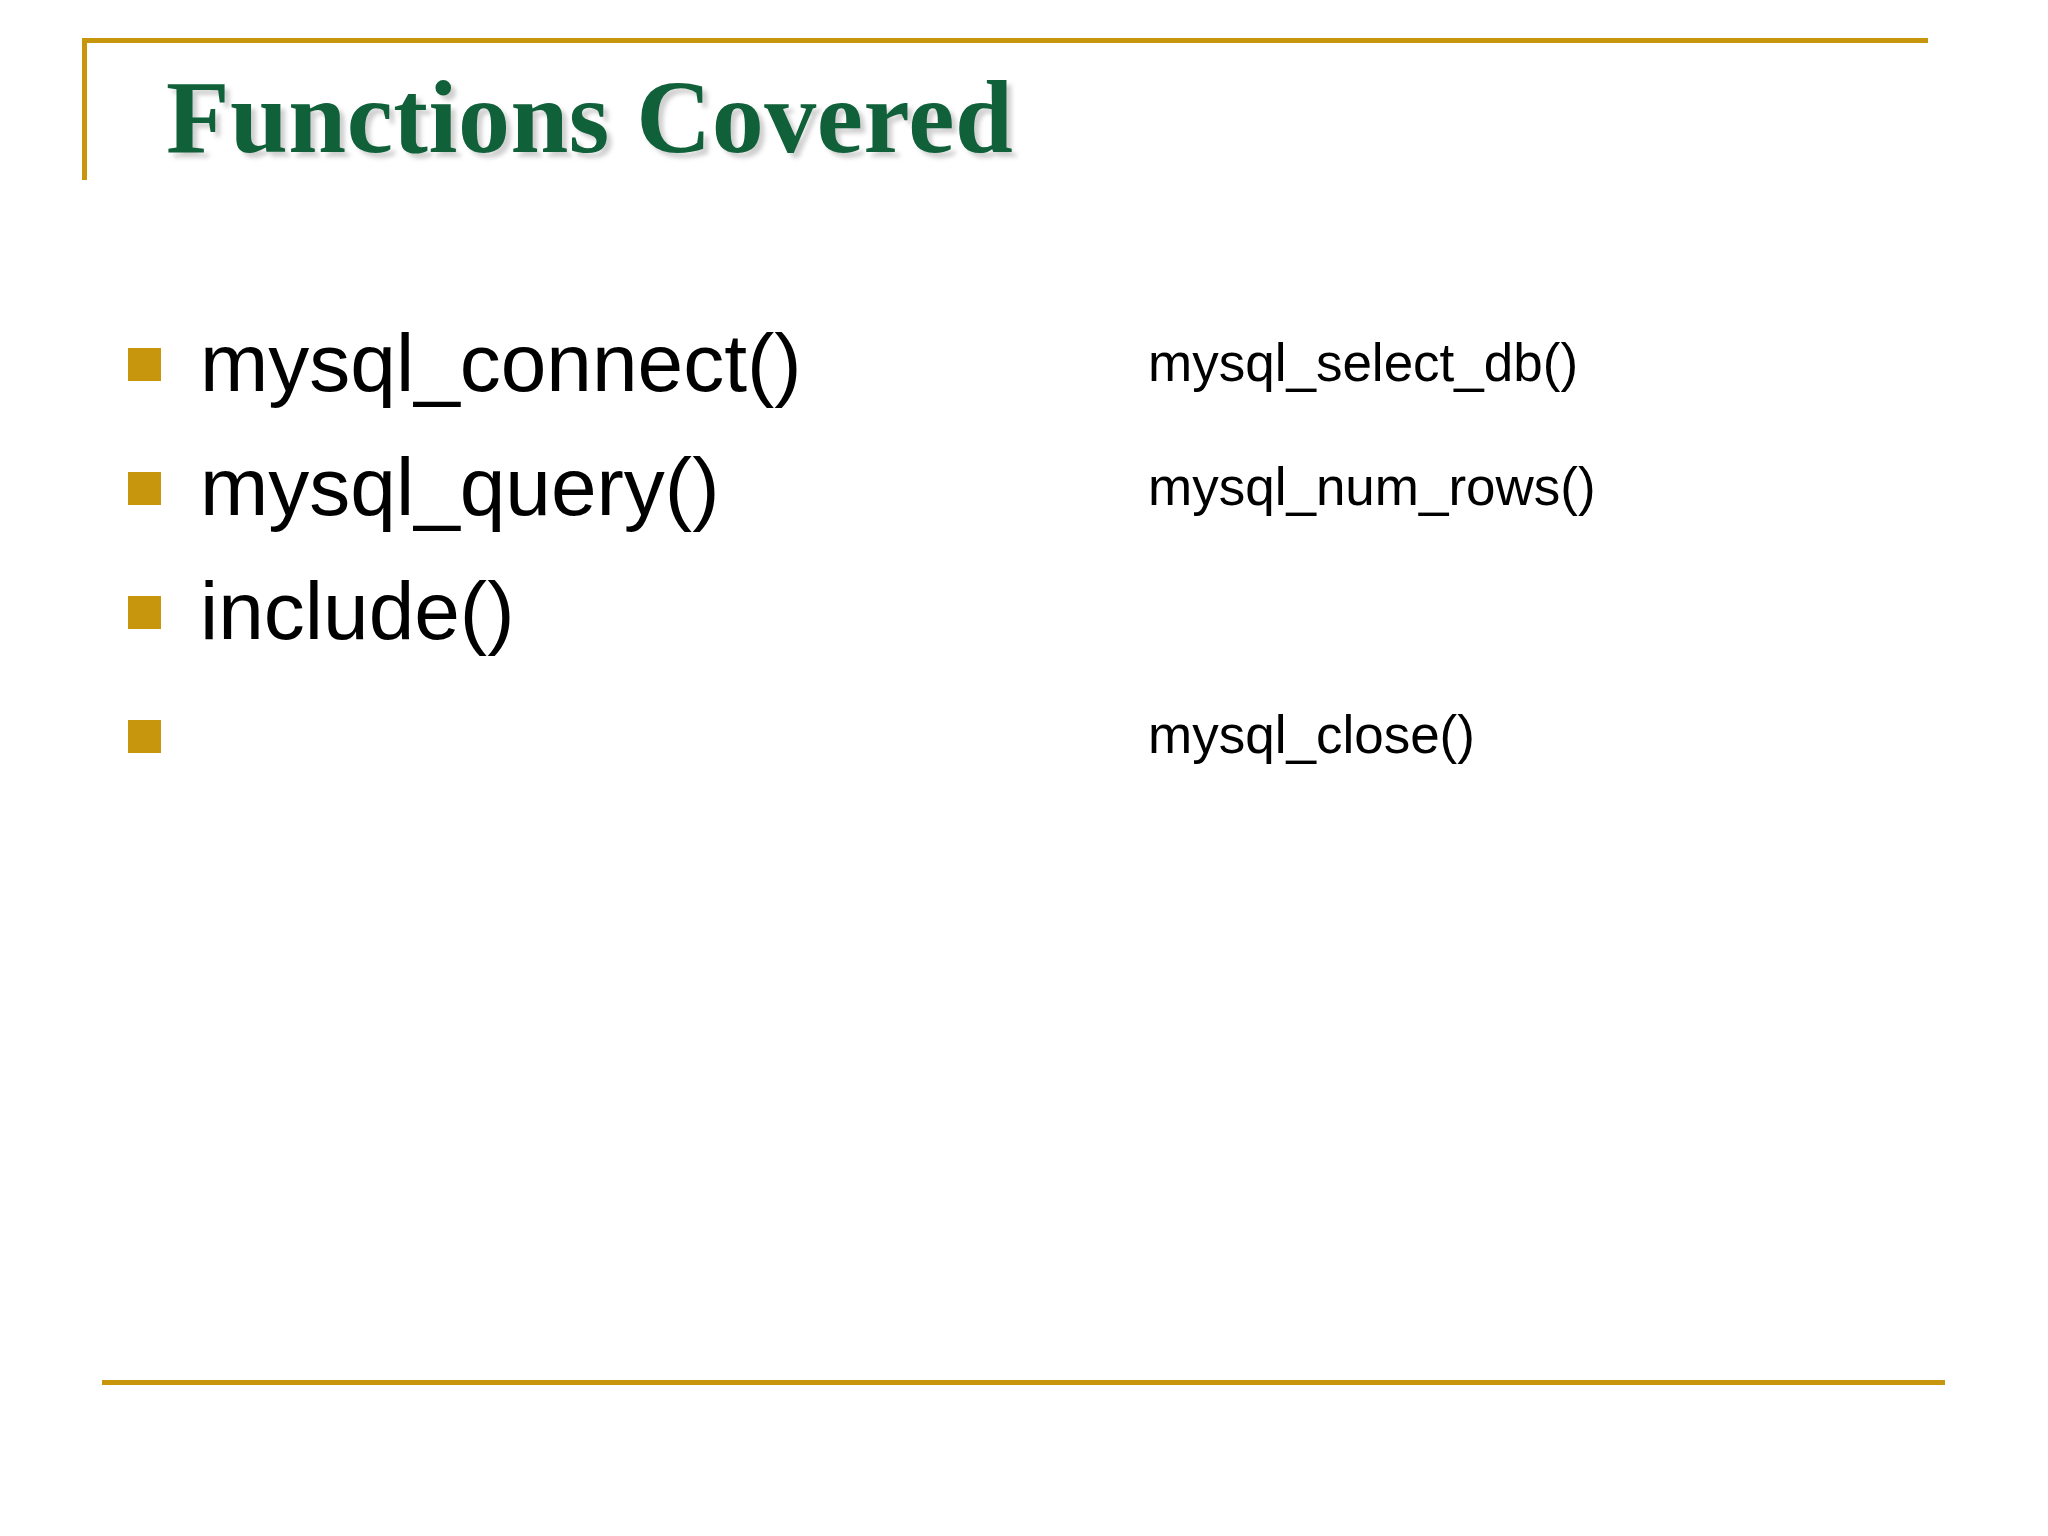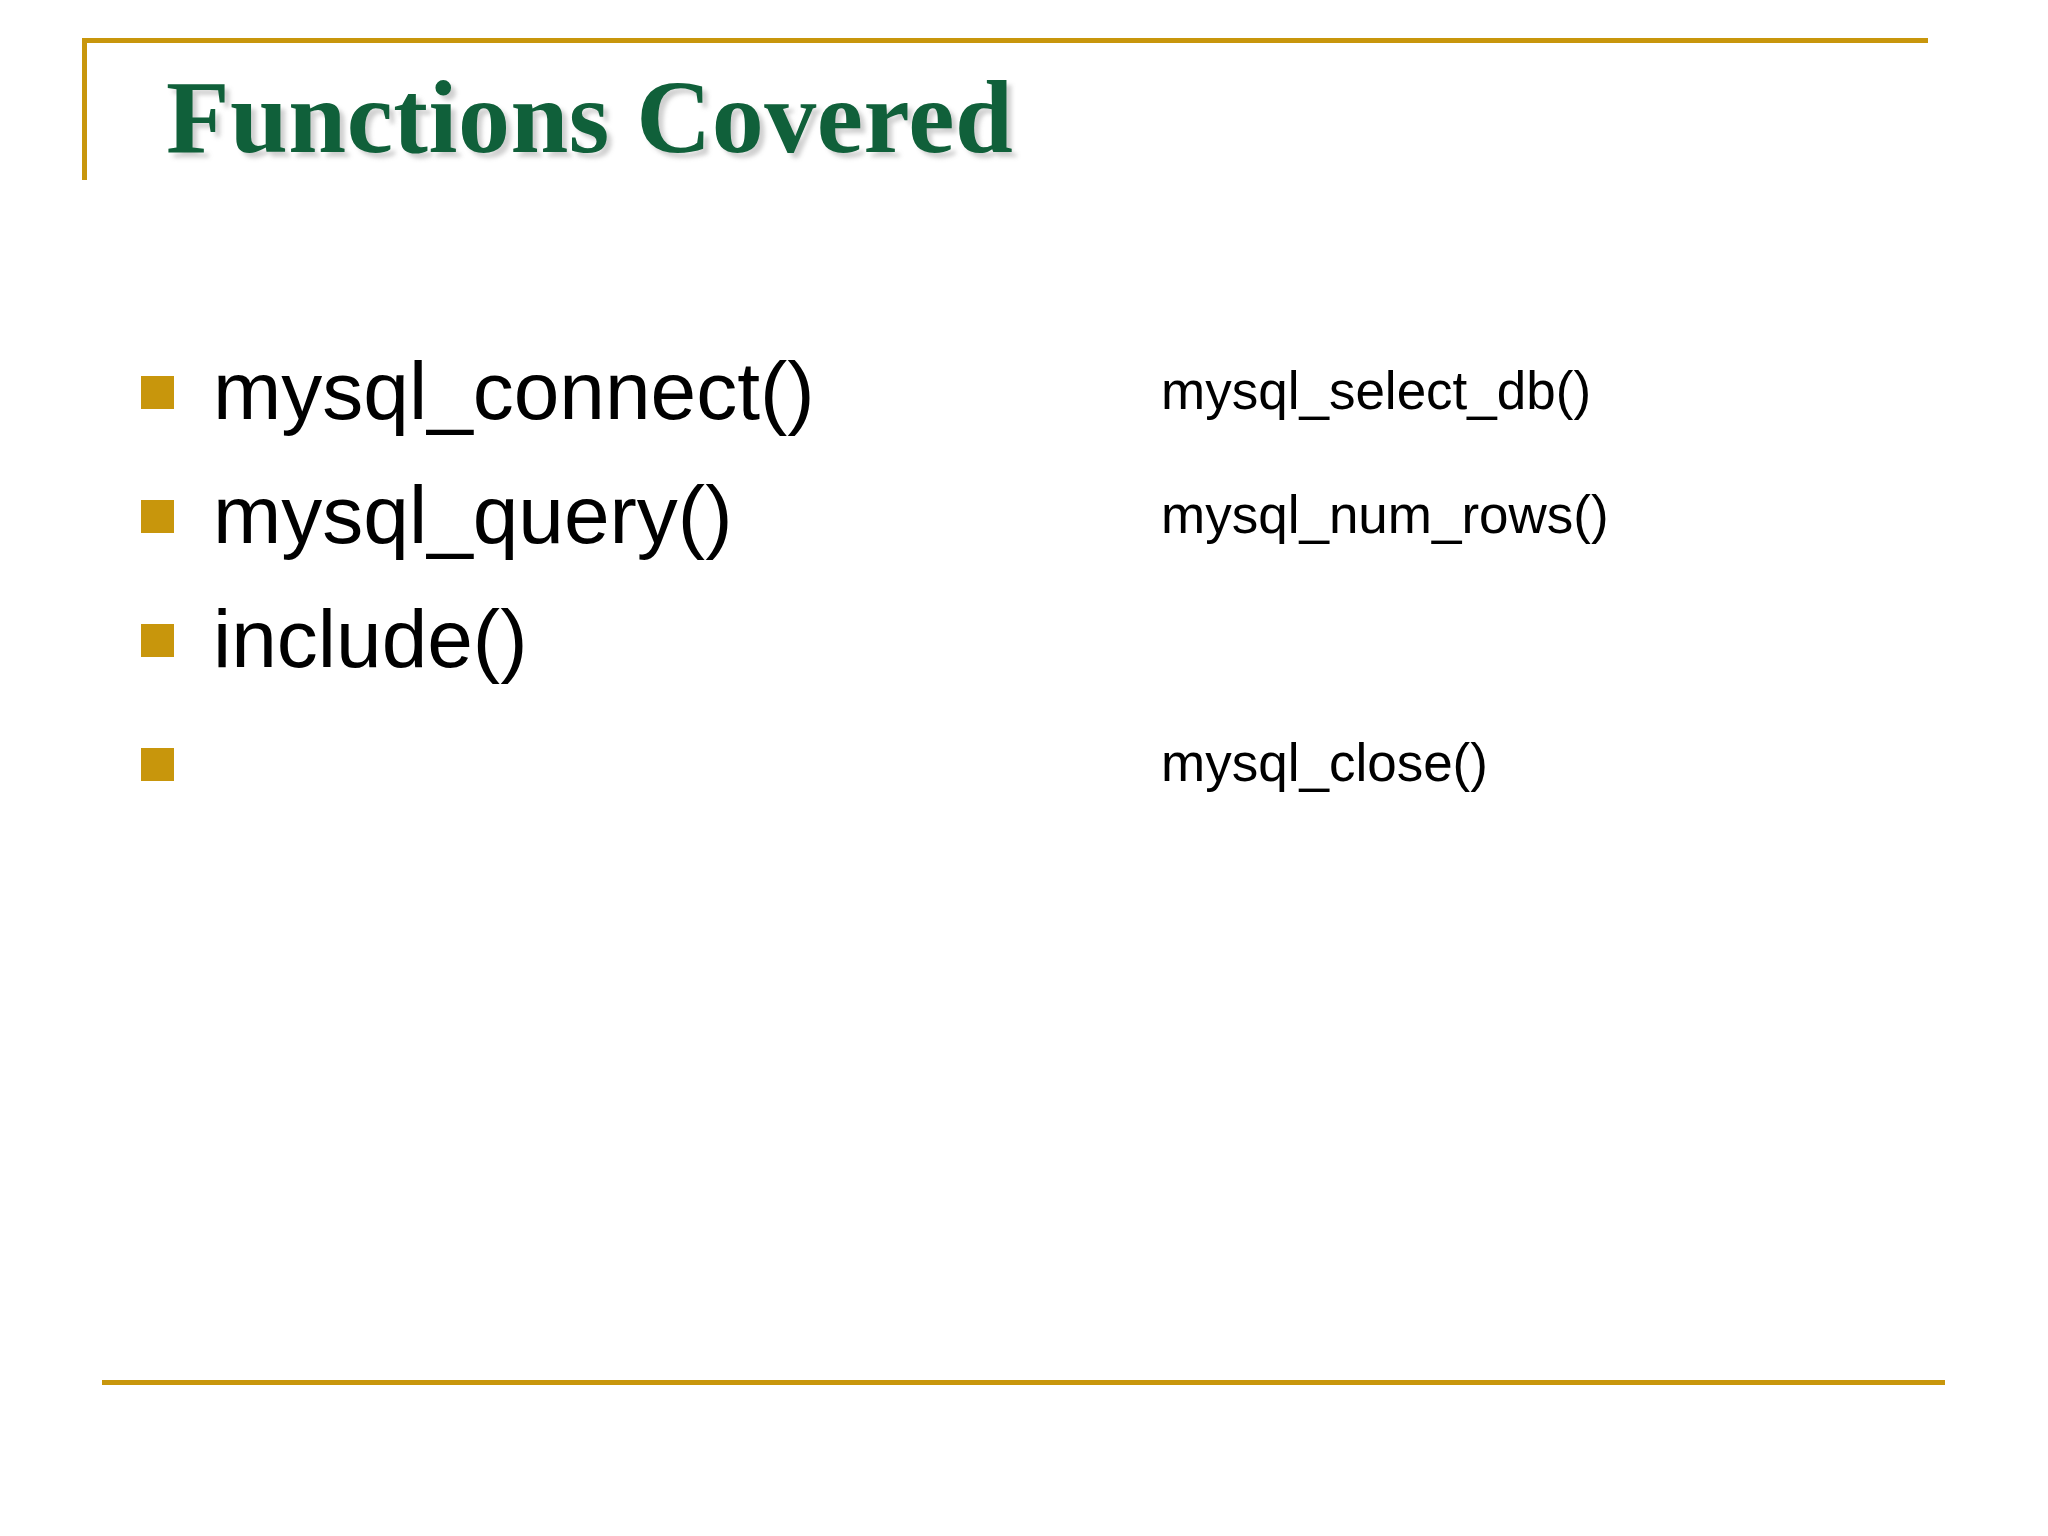"mysql_connect()" .content { padding-left: 13px -> none; top: 332px -> 304px }
